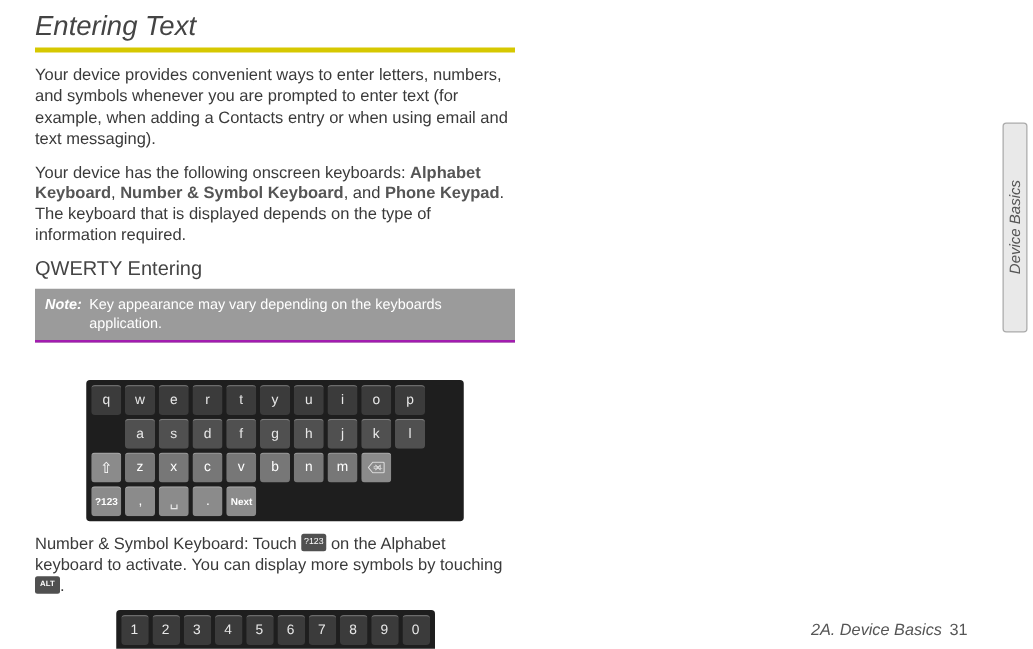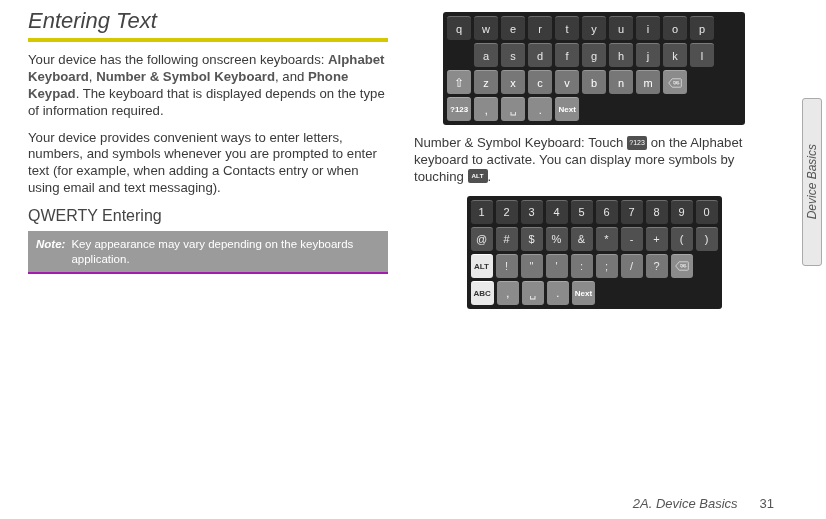"Entering Text" .content { flex-direction: none -> column }
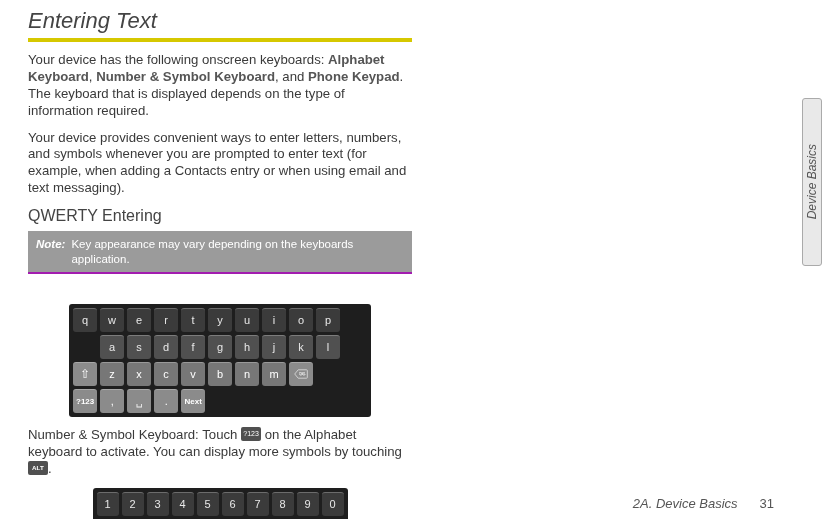"Your device has the following" p.para { order: before "Your device provides convenient ways" -> after "Your device provides convenient ways" }
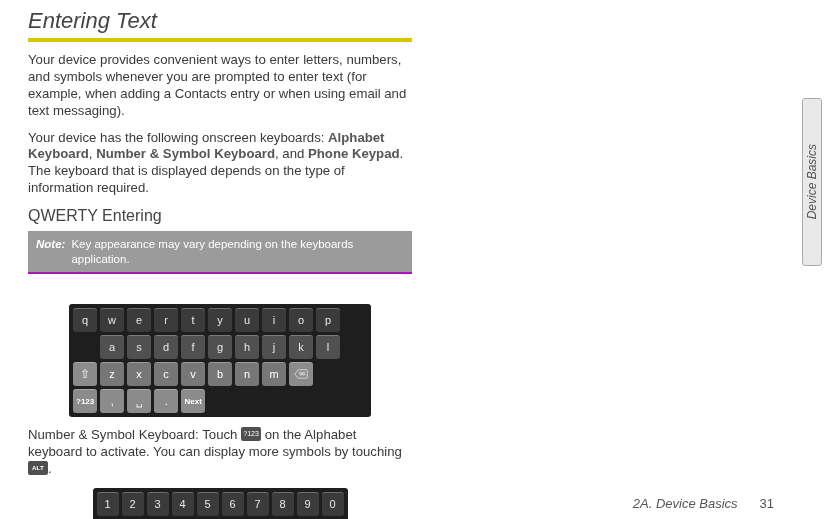"2A. Device Basics" .footer { gap: 22px -> 6px }
